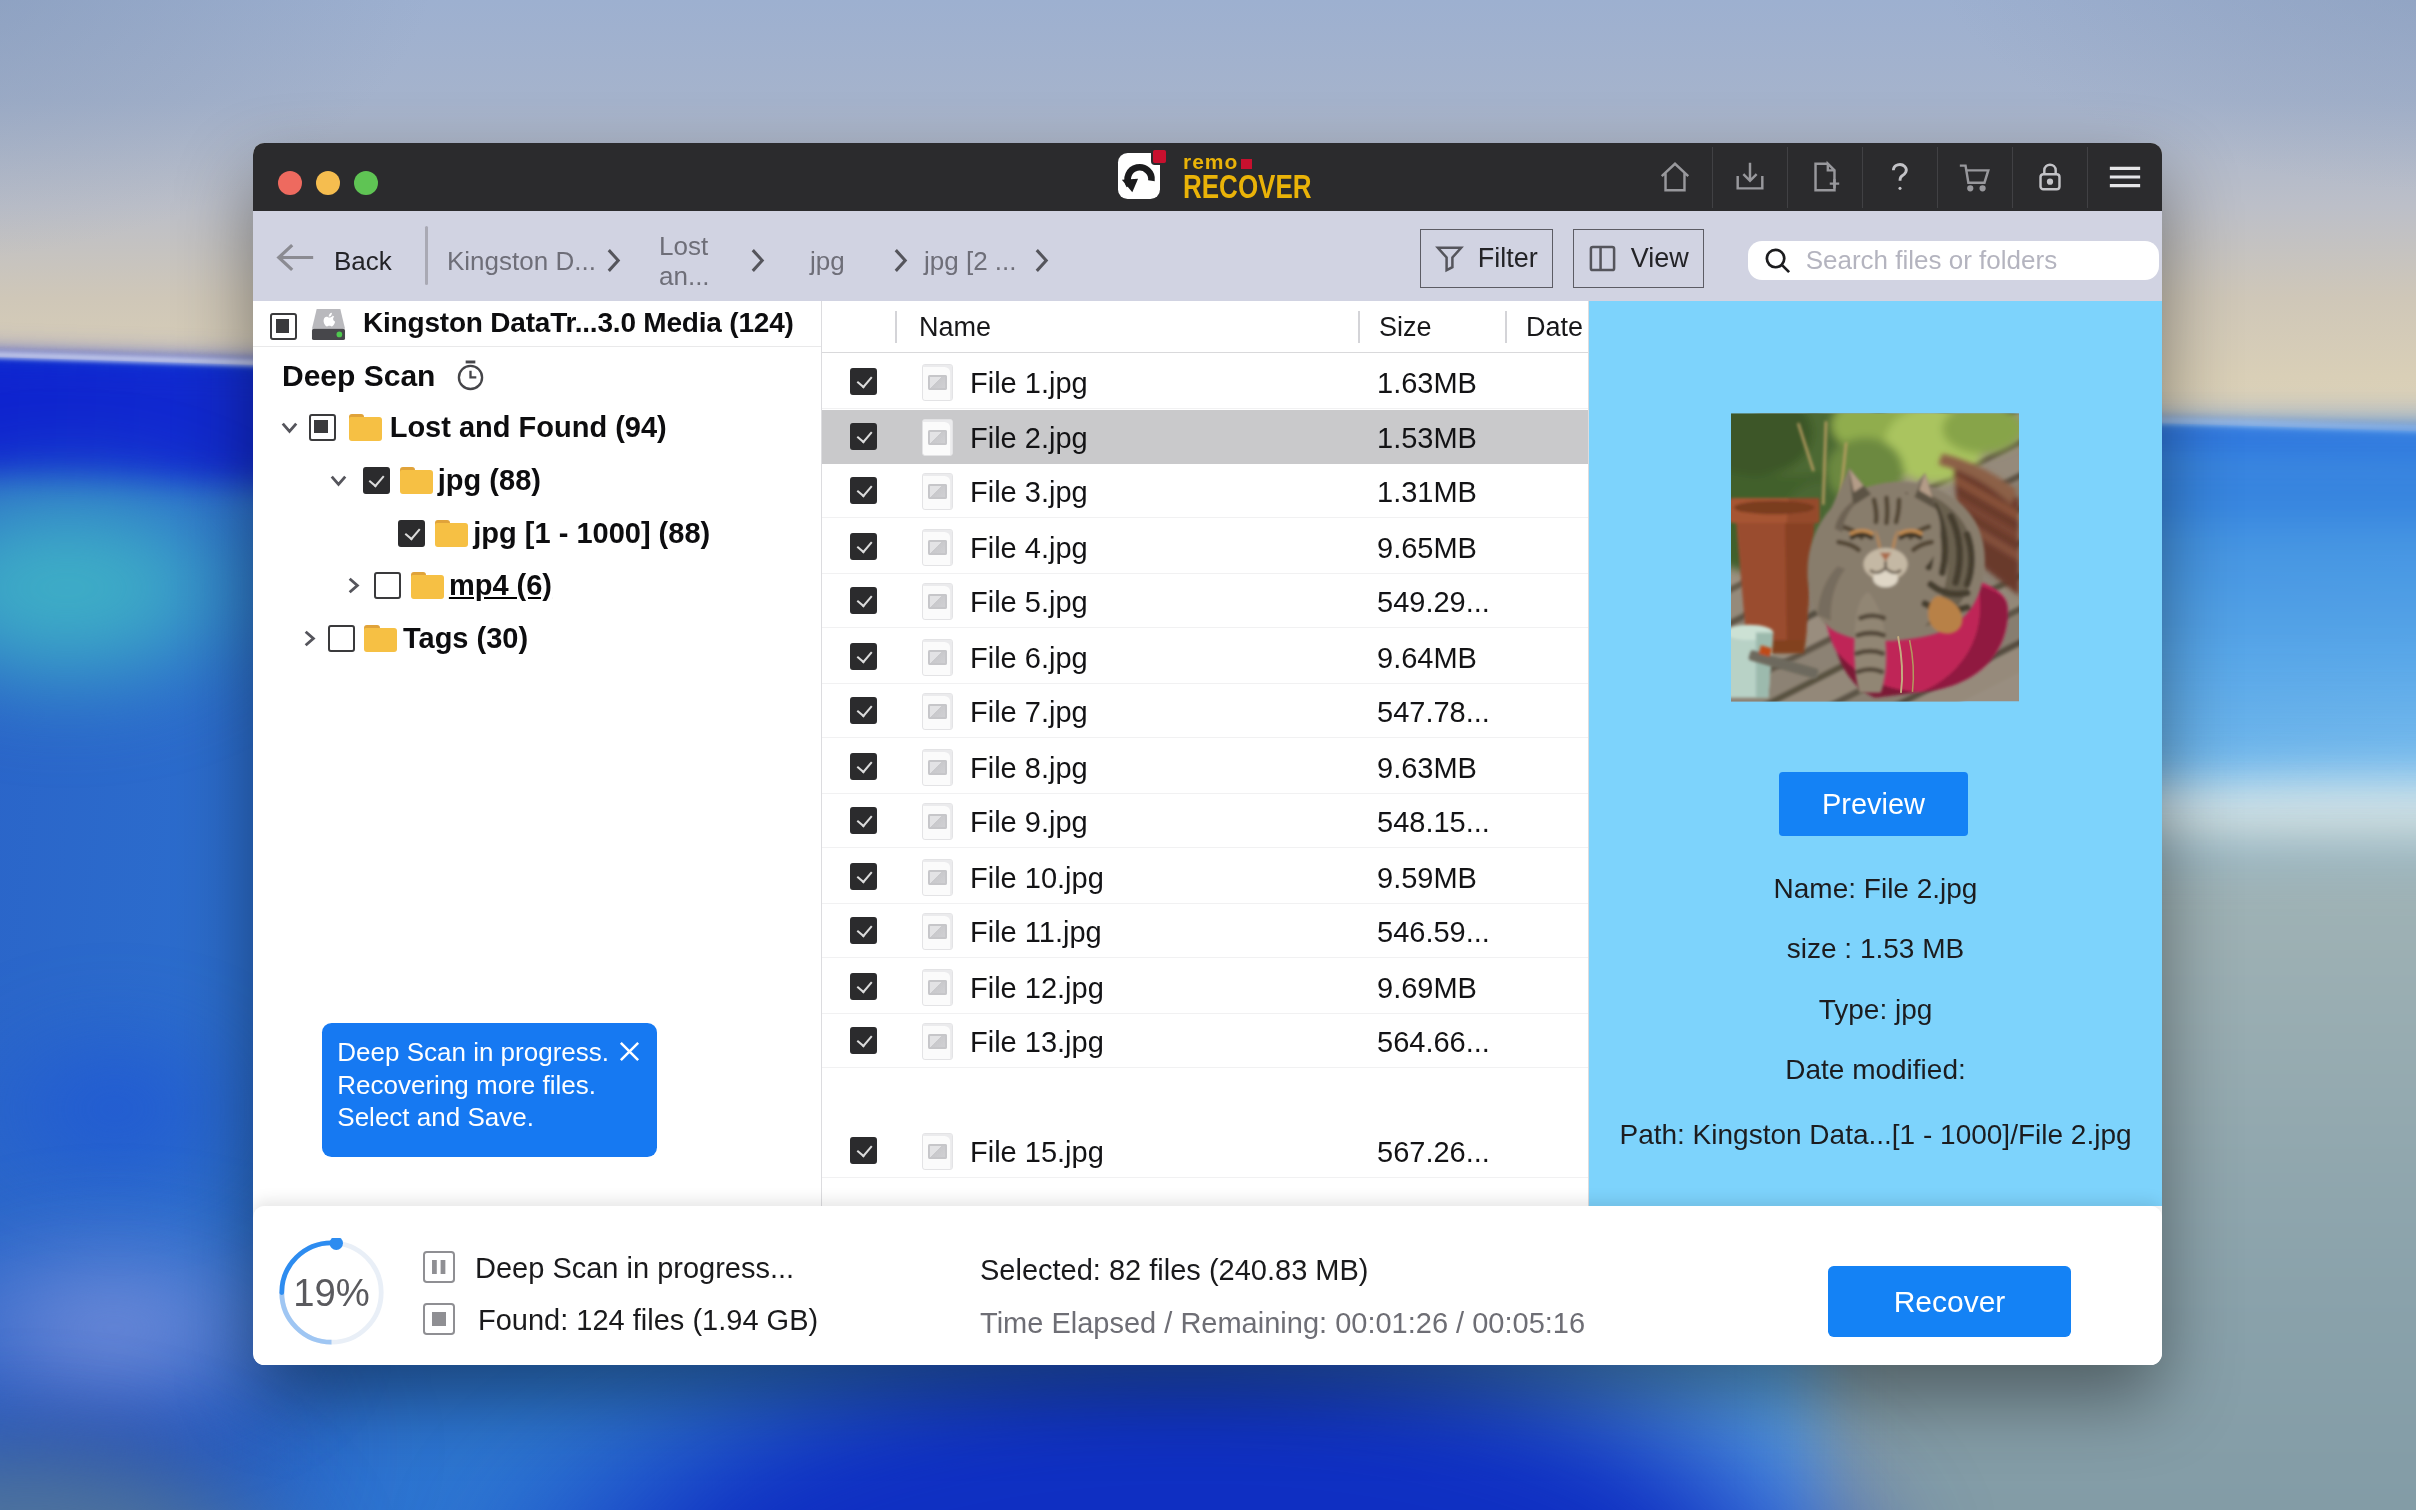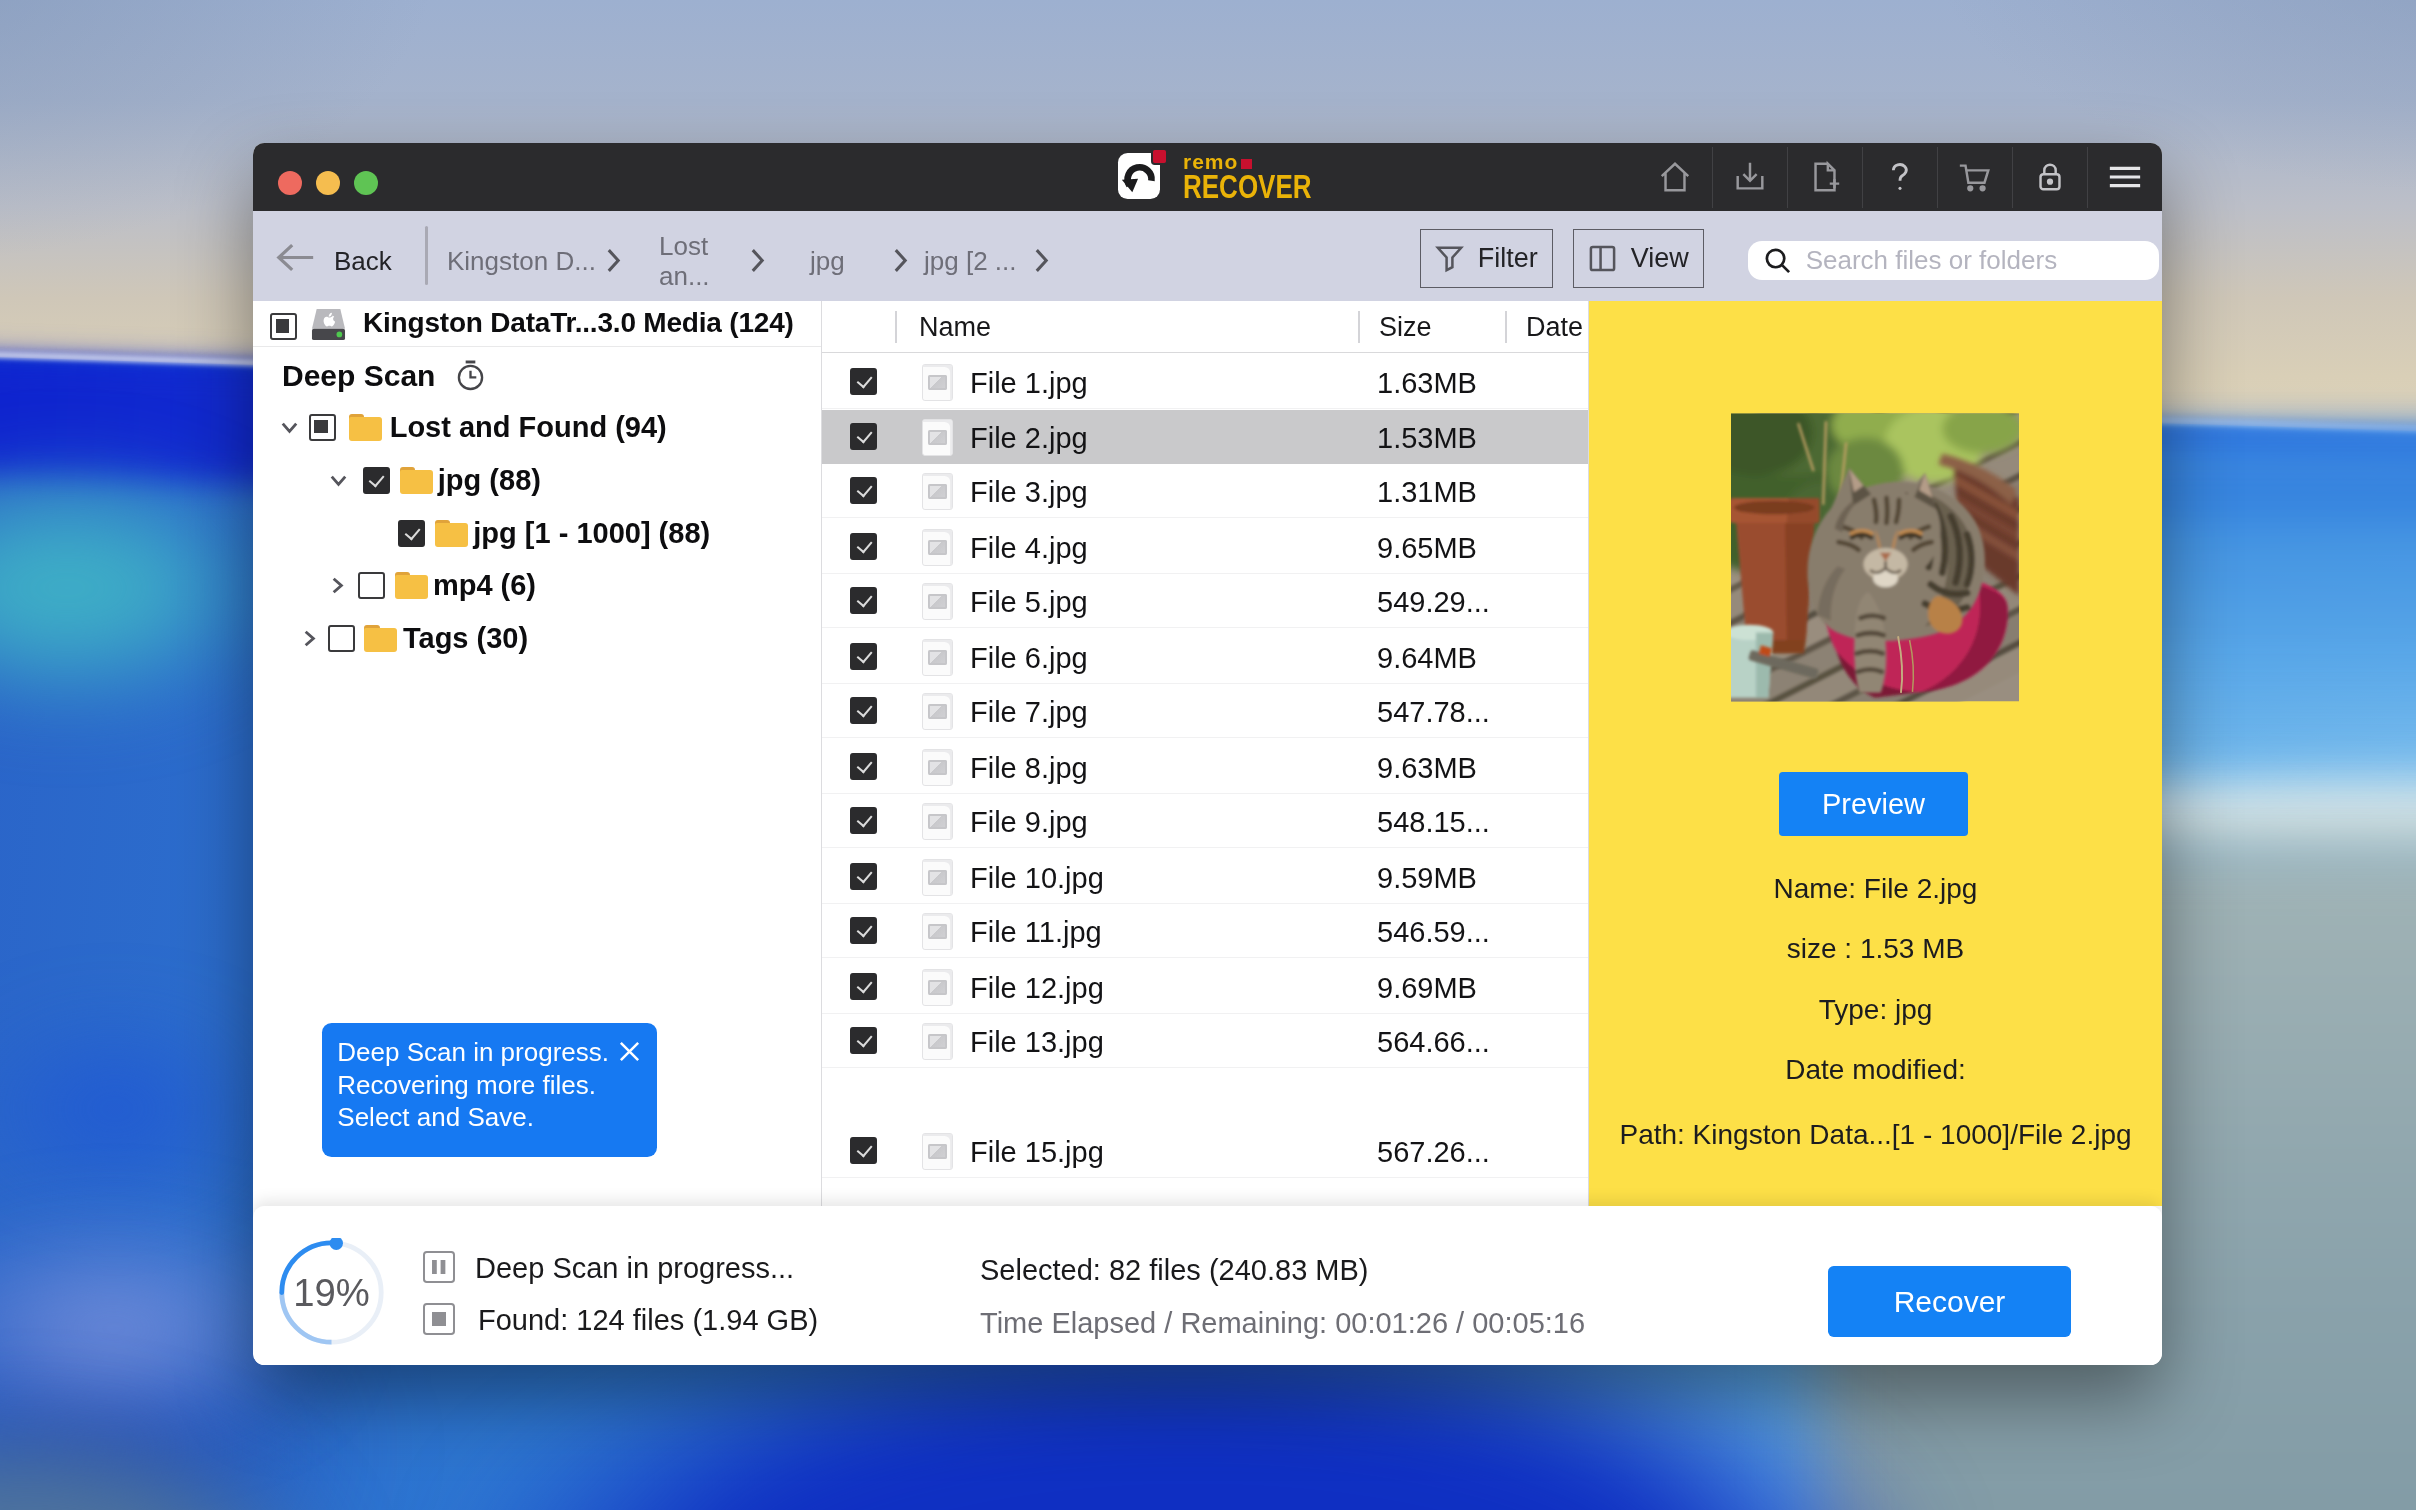"mp4 (6)" div.trow { left: 72px -> 88px; text-decoration: none -> underline }
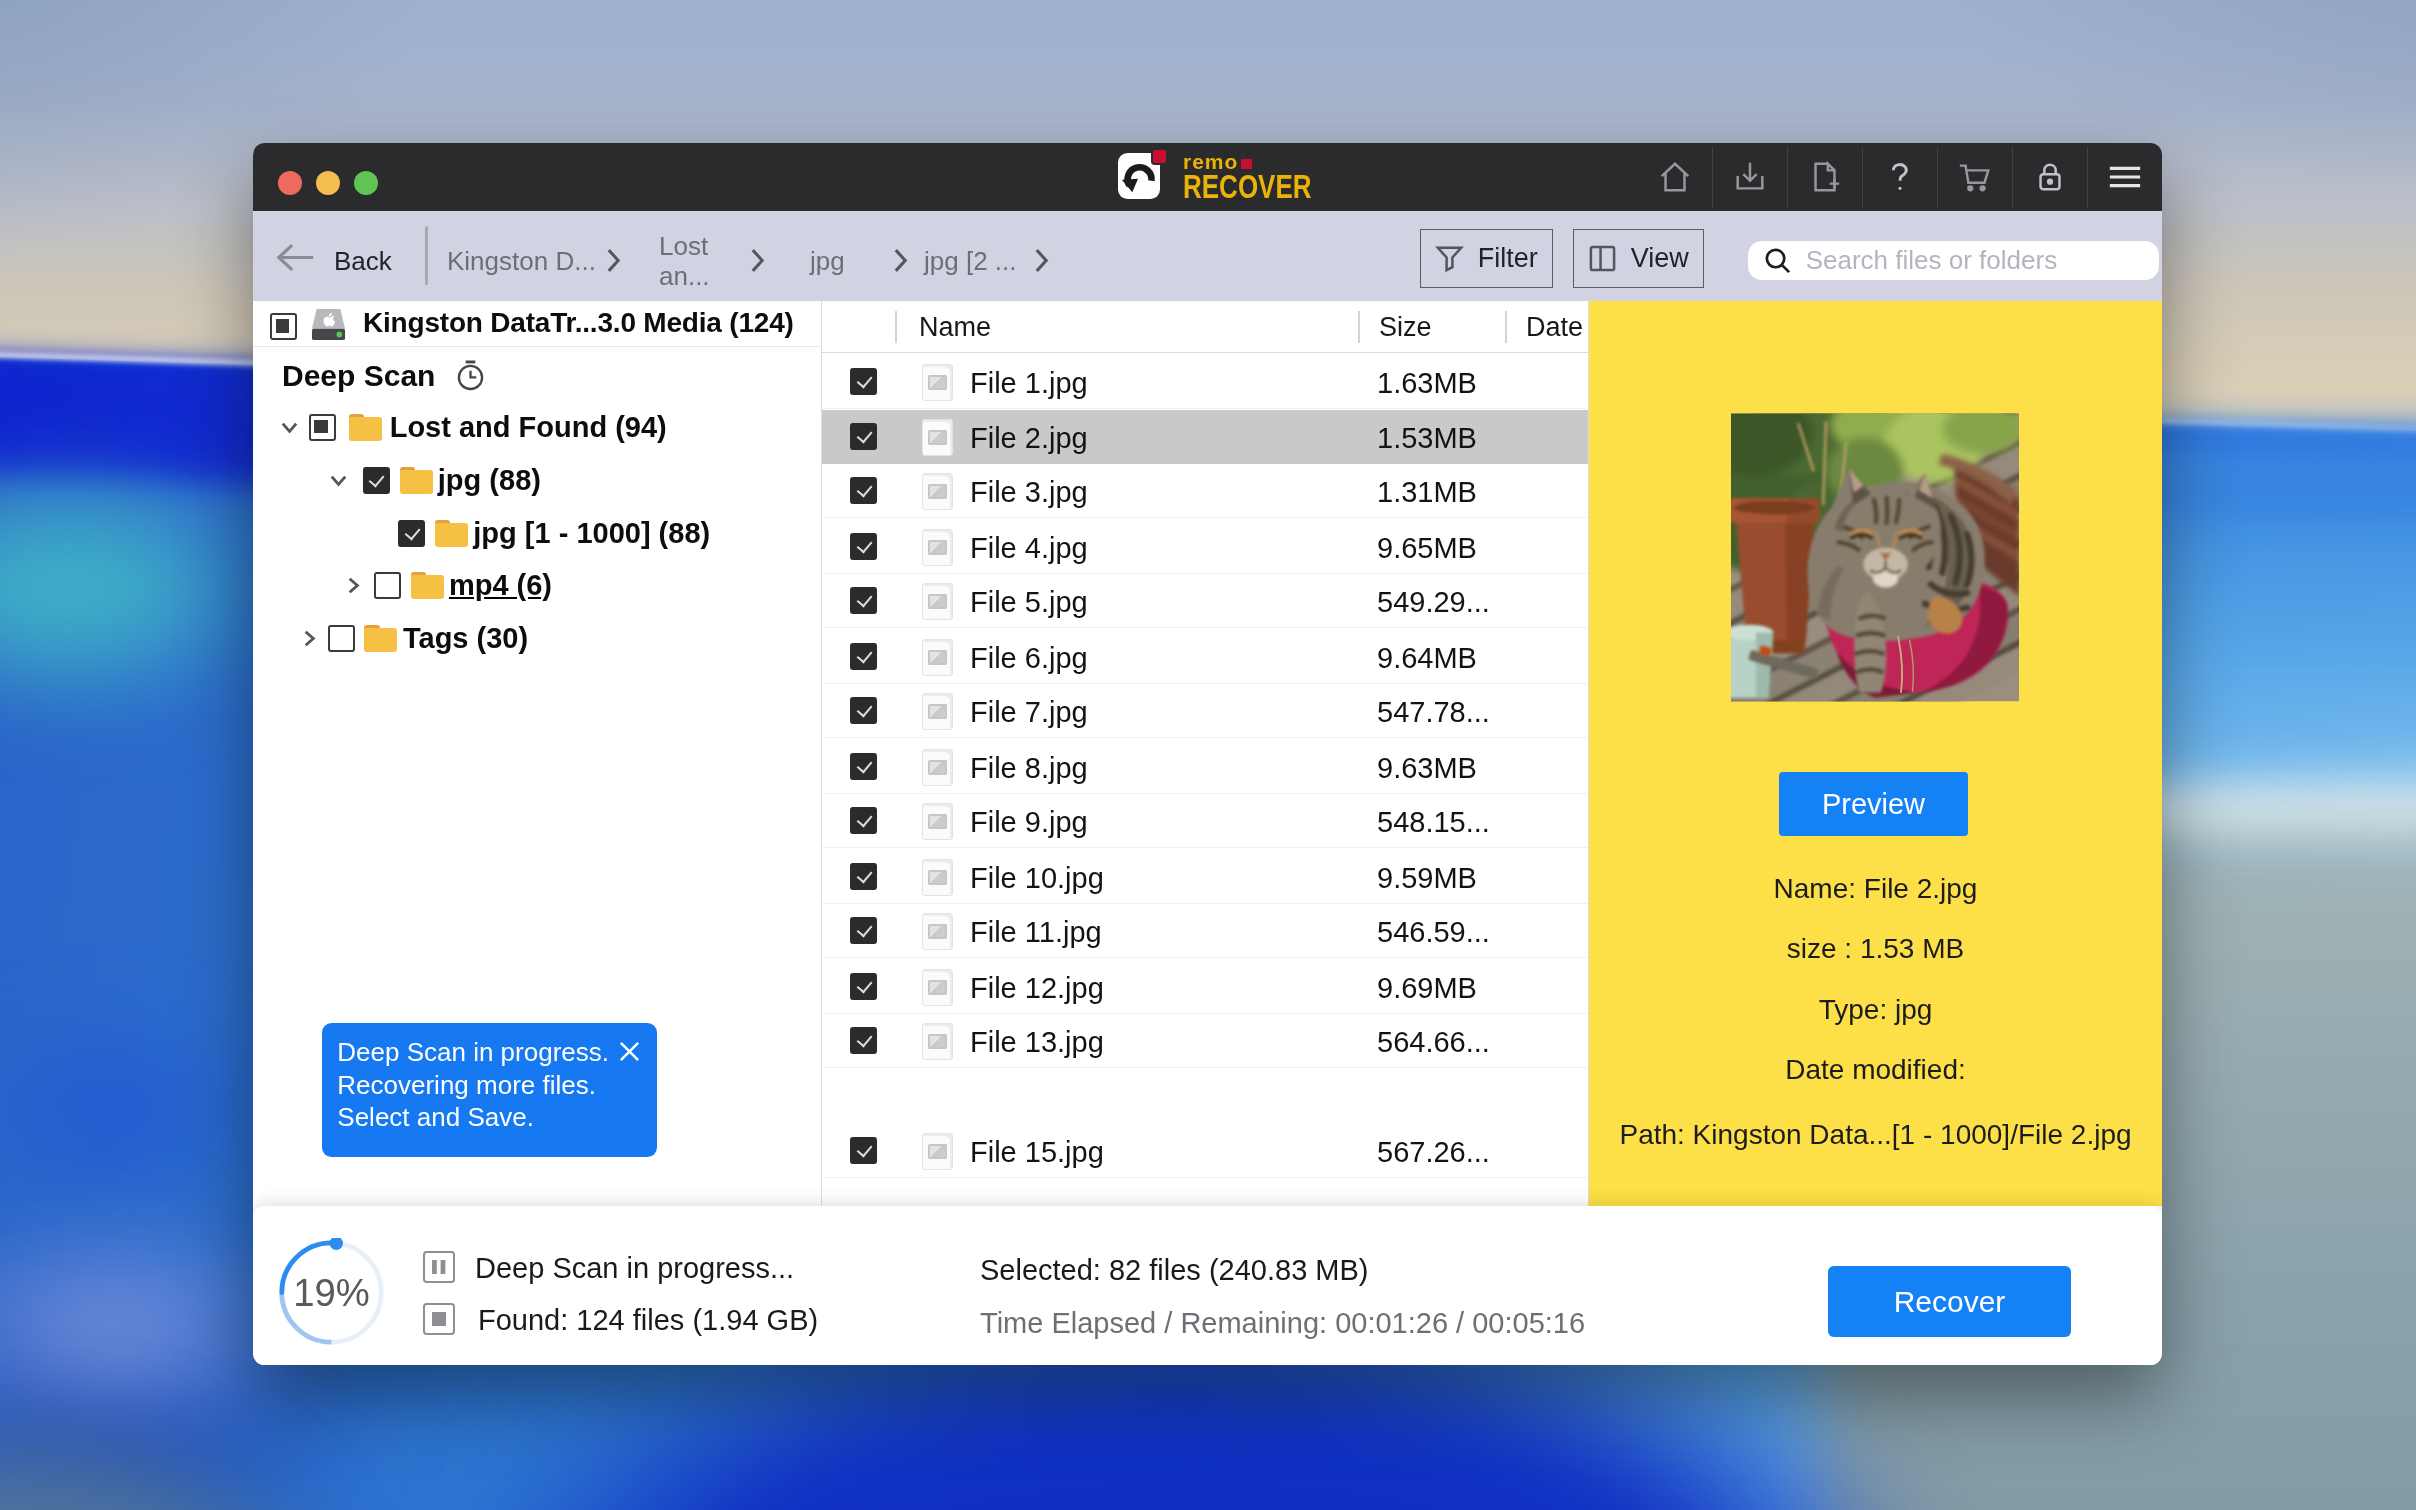"Preview" .pane-r { background: #fde047 -> #7dd3fc }
